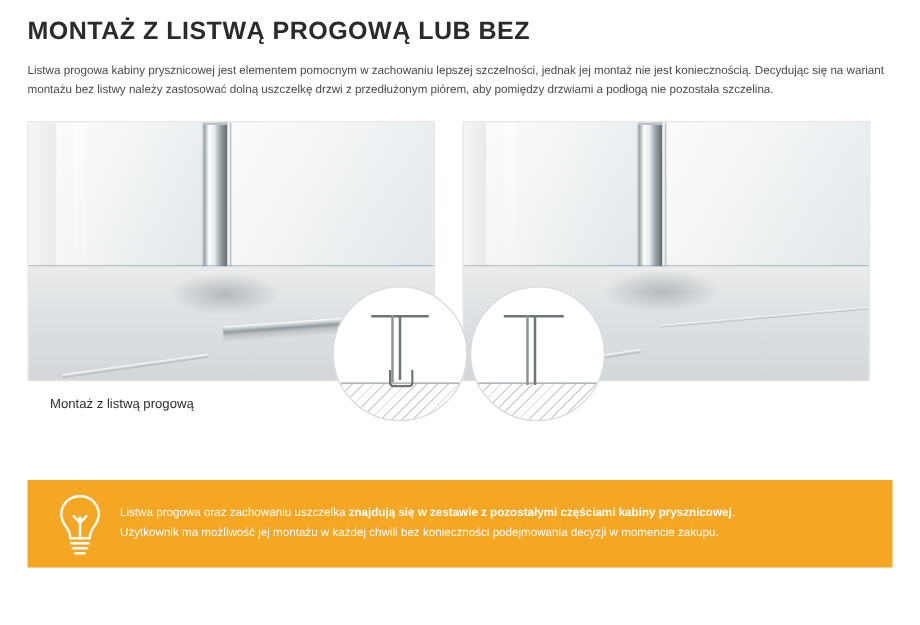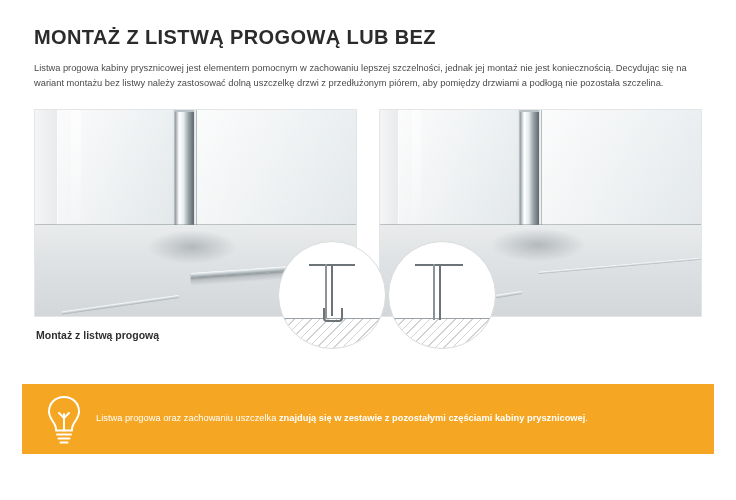"MONTAŻ Z LISTWĄ PROGOWĄ LUB" .page { padding: 12px -> 0 }
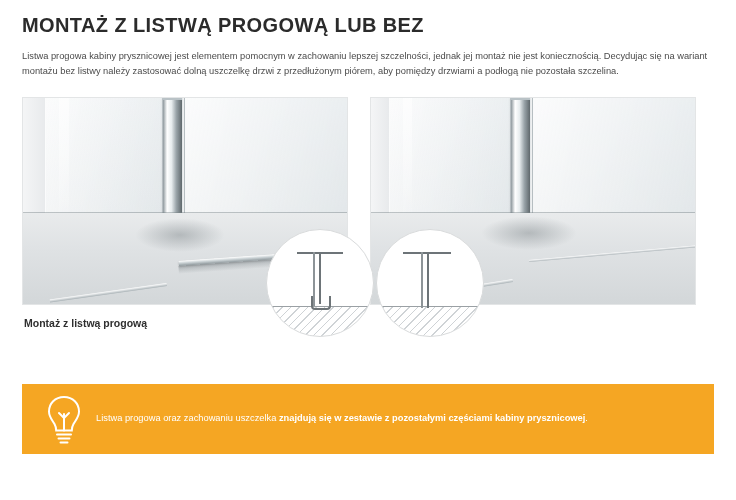"Montaż z listwą progową" .caption { font-weight: bold -> normal; margin-left: none -> 16px }
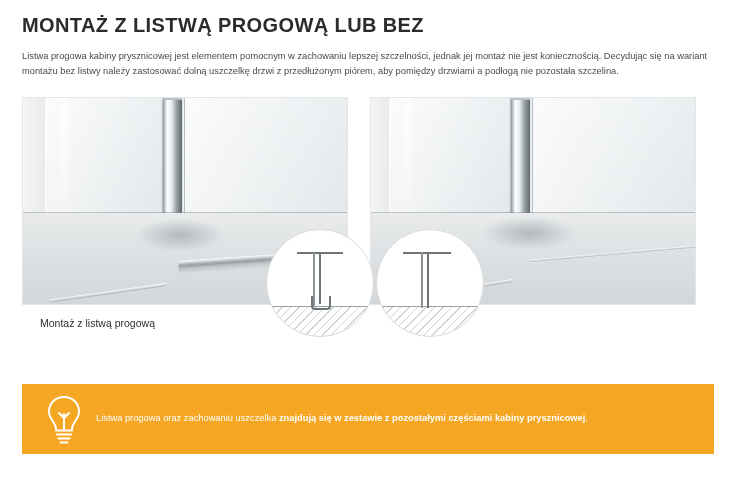"Użytkownik ma możliwość jej montażu" div { html: none -> <div>Użytkownik ma możliwość jej montażu w każdej chwili bez konieczności podejmowania decyzji w momencie zakupu.</div> }
